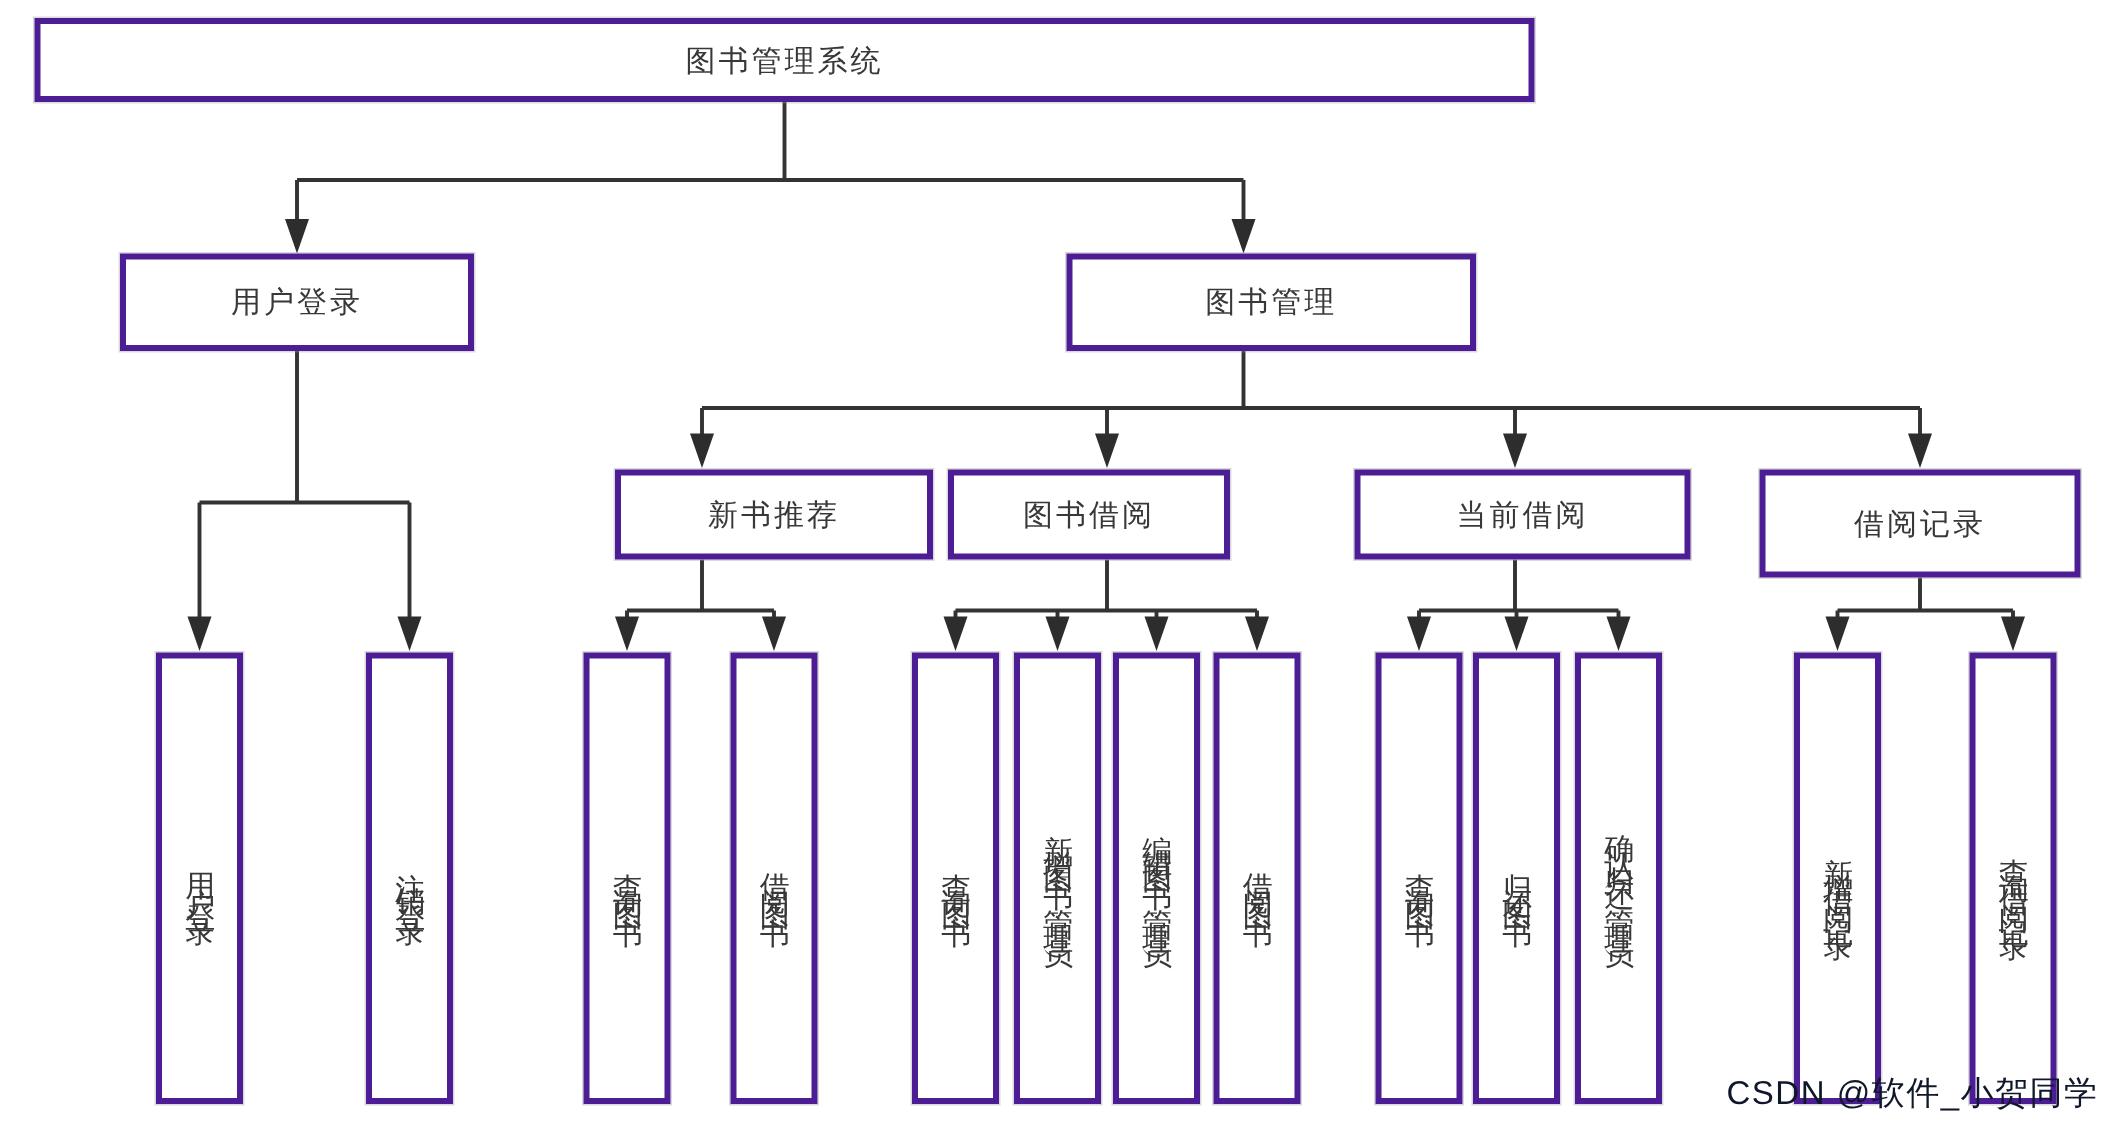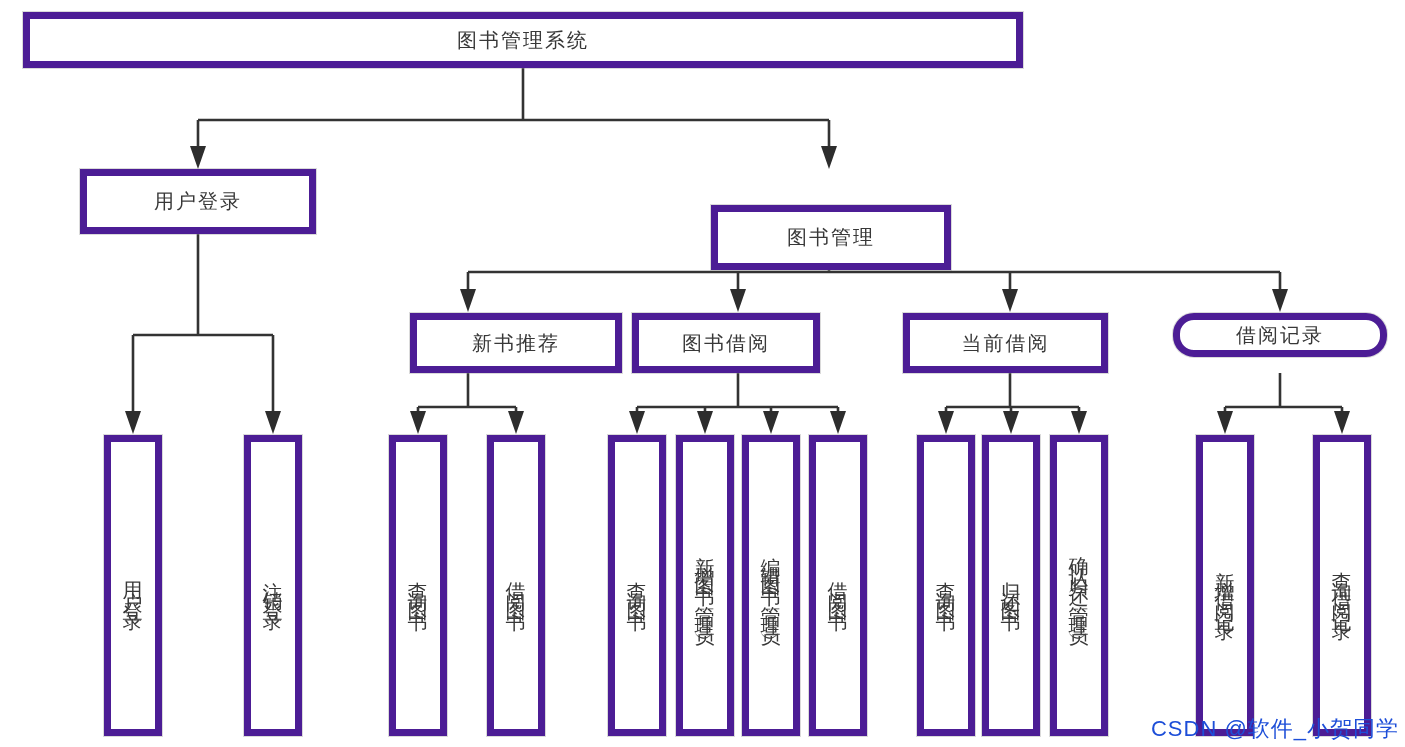"图书管理系统" .box { border: 7px solid #4c1d95 -> 4px solid #4c1d95 }
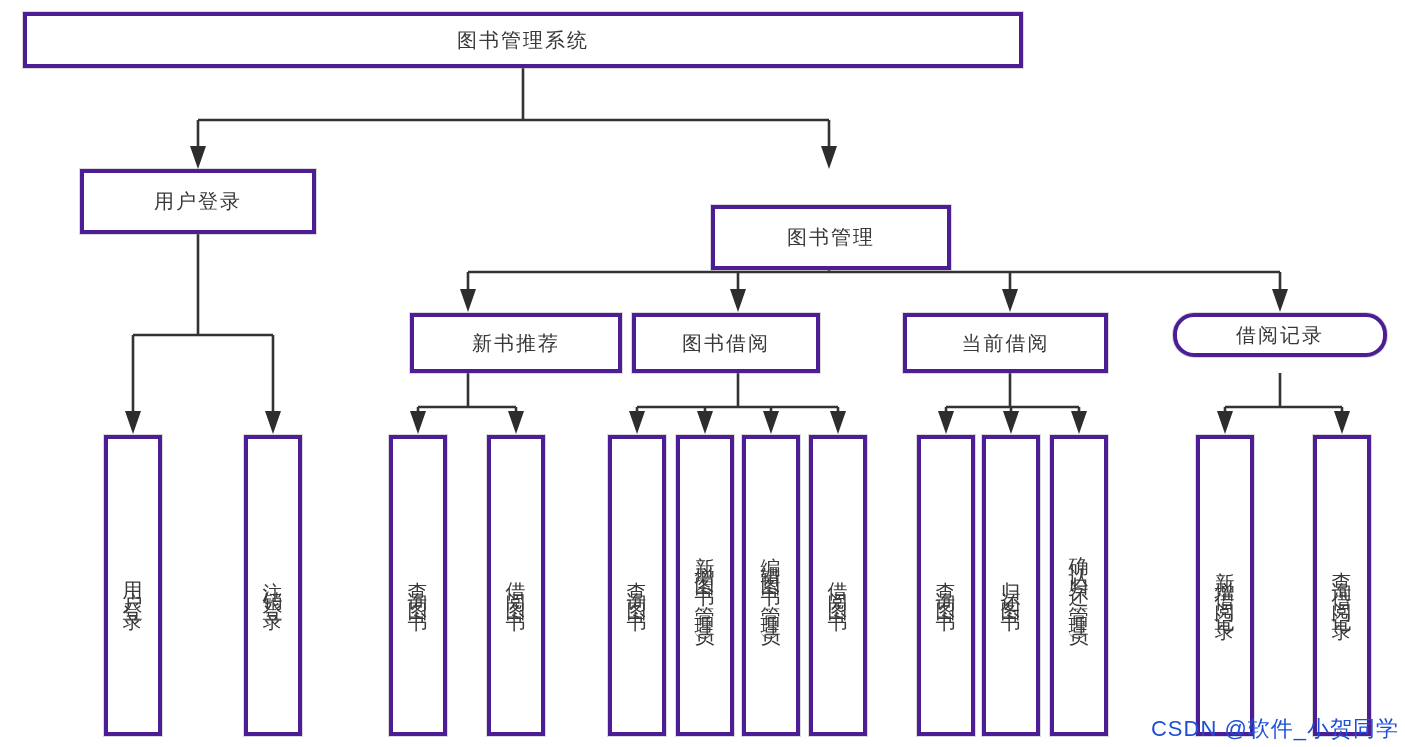"图书管理" div.box { margin-top: 36px -> none; width: 240px -> 273px }
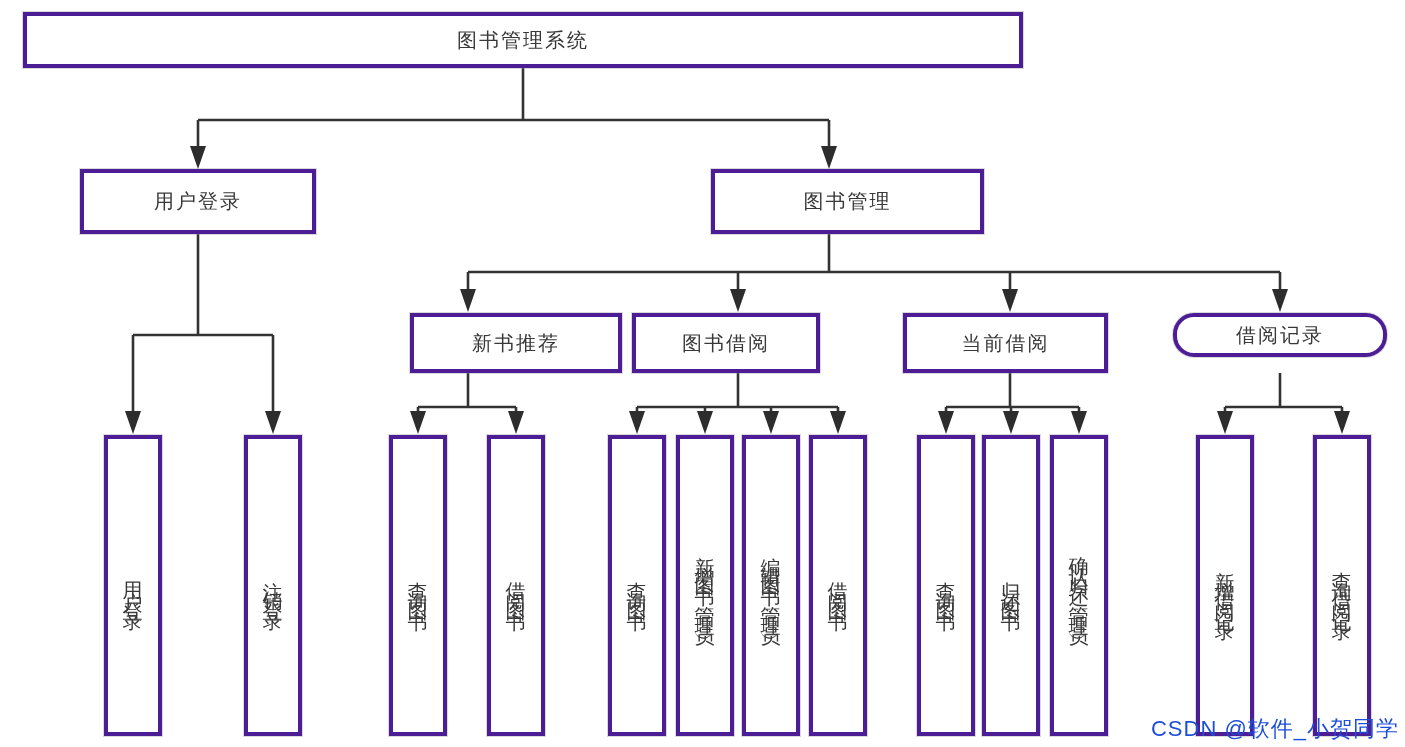"当前借阅" div.box { width: 205px -> 224px }
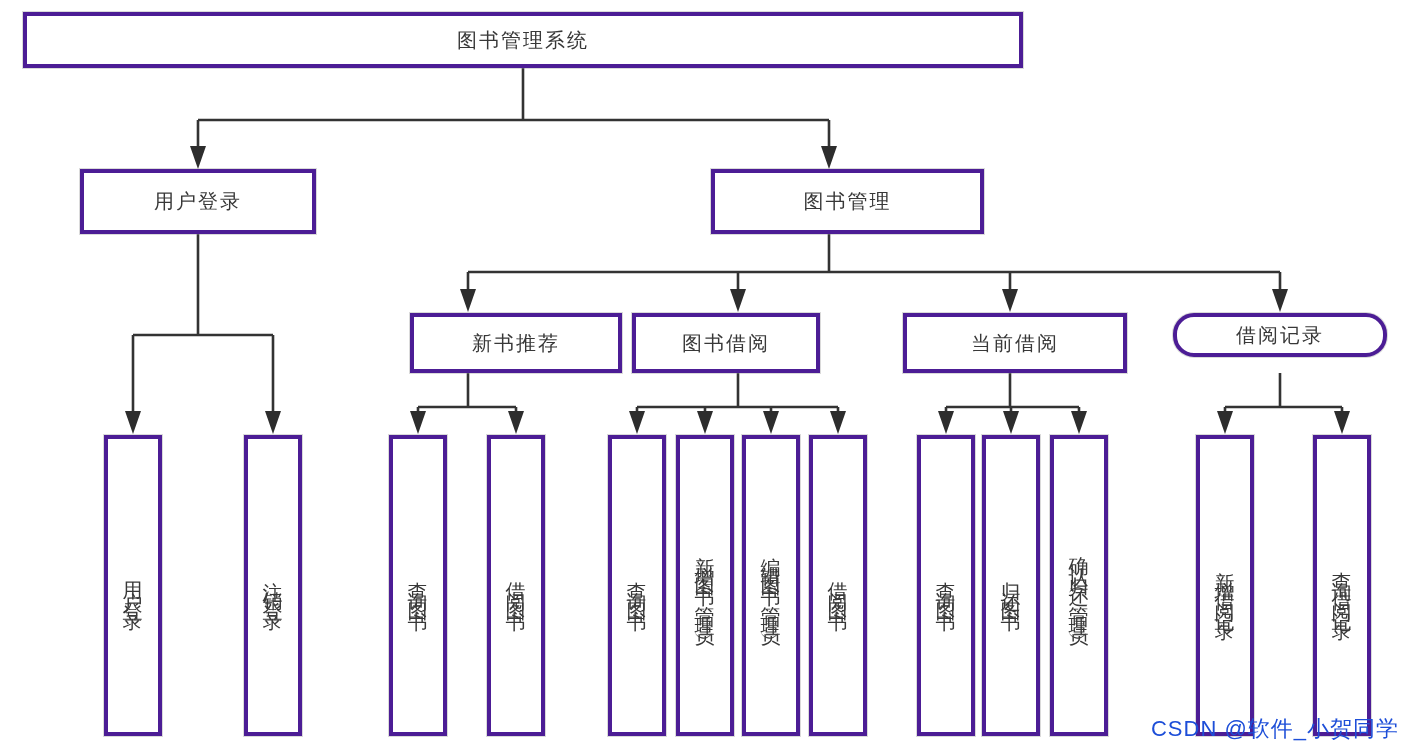"借阅记录" div.box { border-radius: 21px -> none; height: 44px -> 72px }
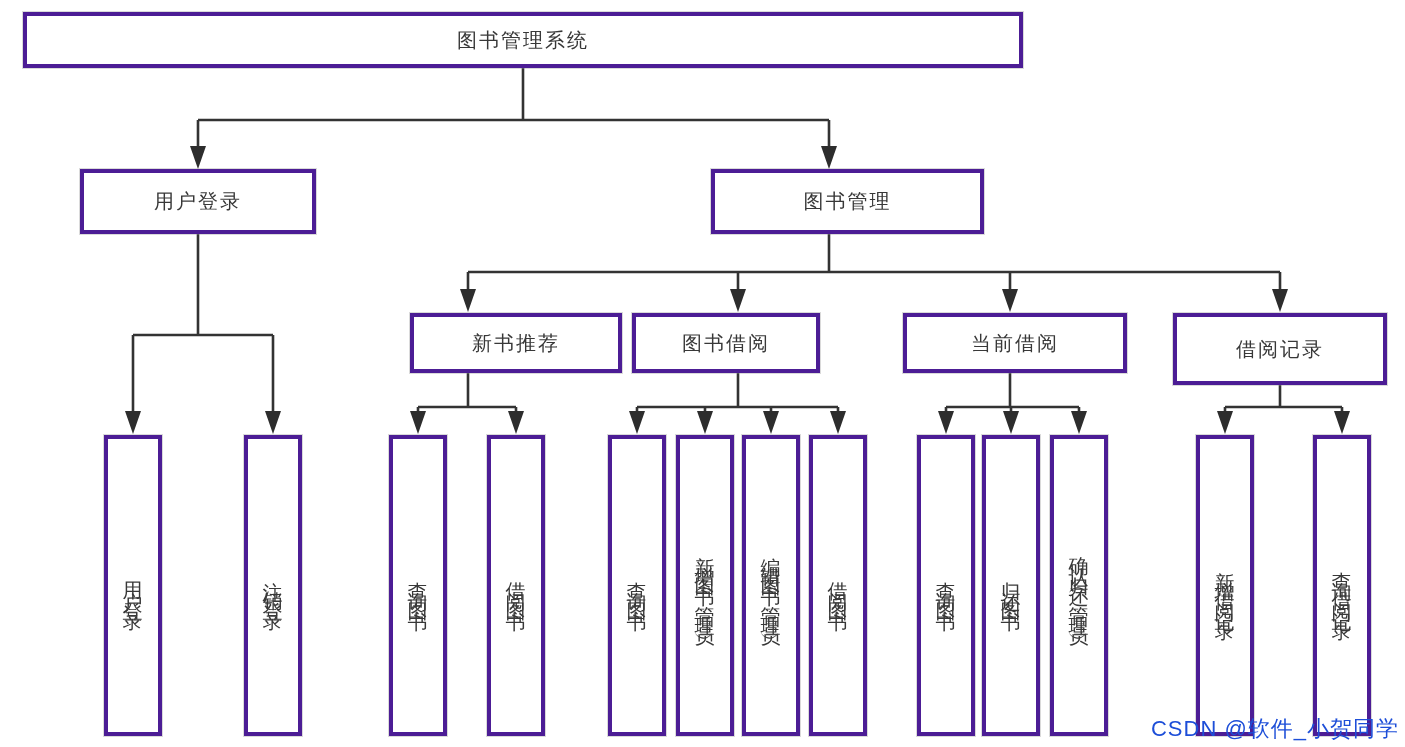"CSDN @软件_小贺同学" .watermark { color: #1d4ed8 -> #0f172a }
